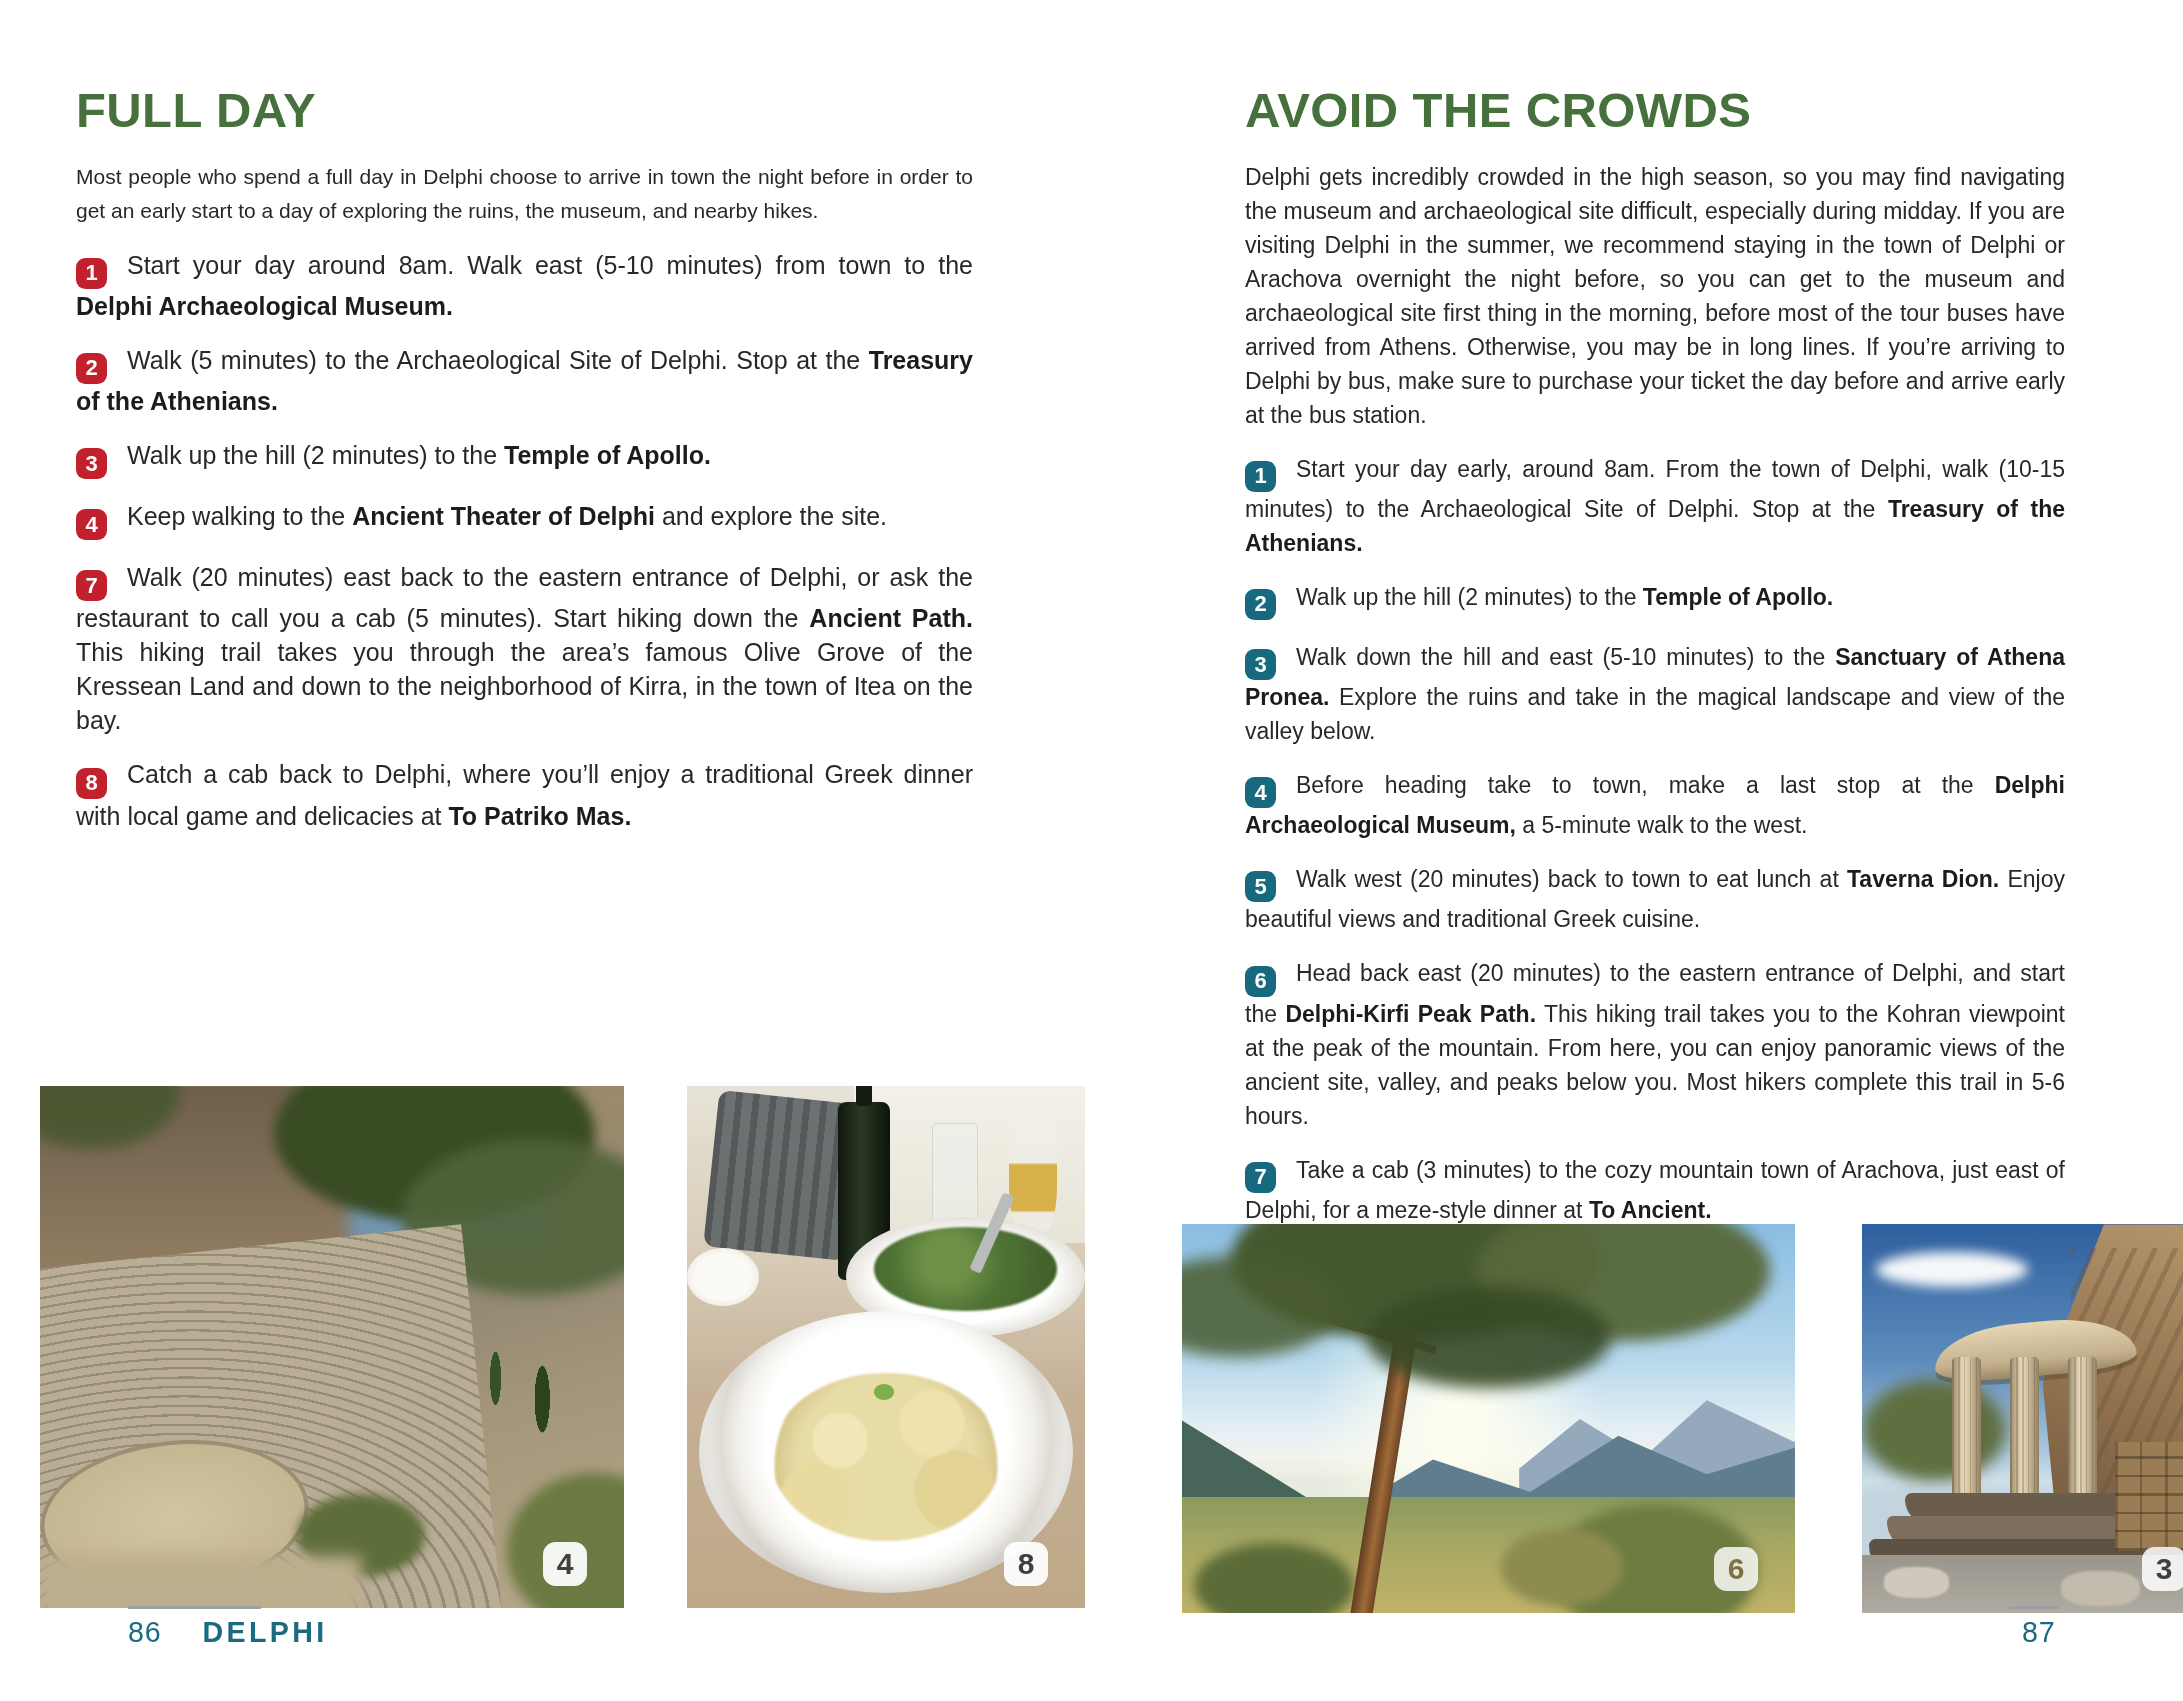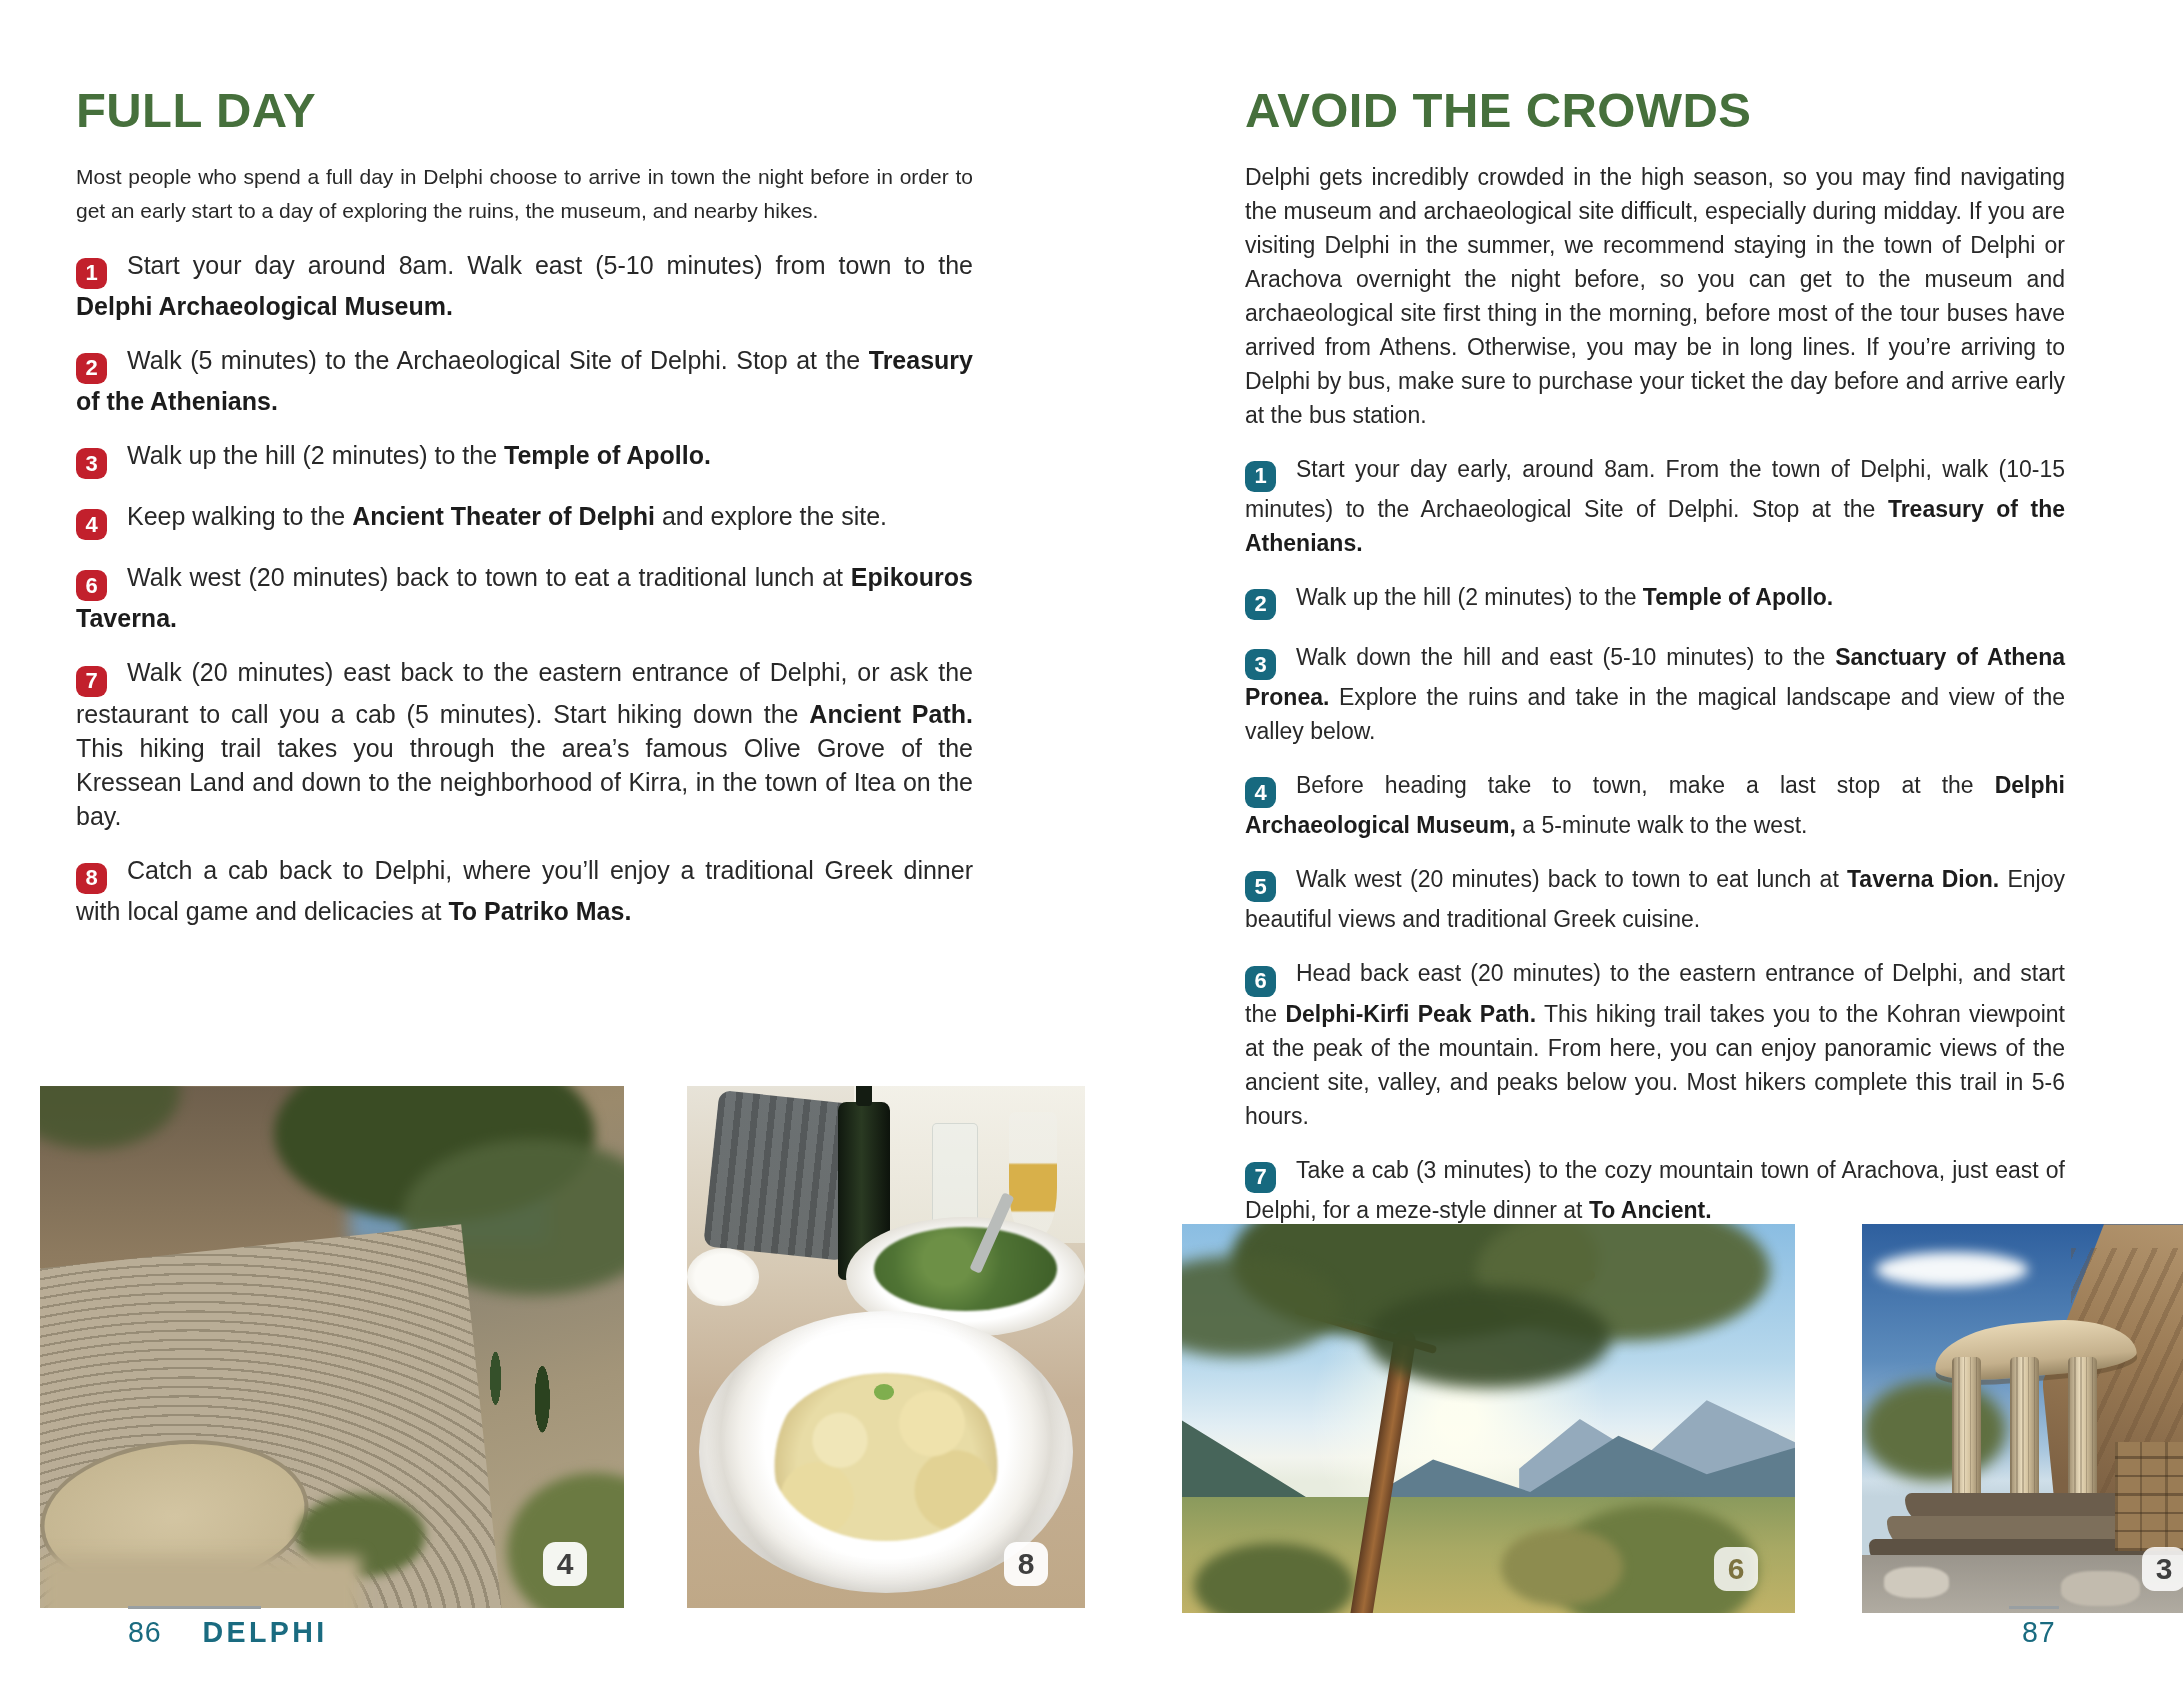"6 Walk west (20 minutes)" p.step { html: <p><span>6</span><span>Walk west (20 minutes) back to town to eat a traditional lunch at </span><span>Epikouros Taverna.</span></p> -> none }
